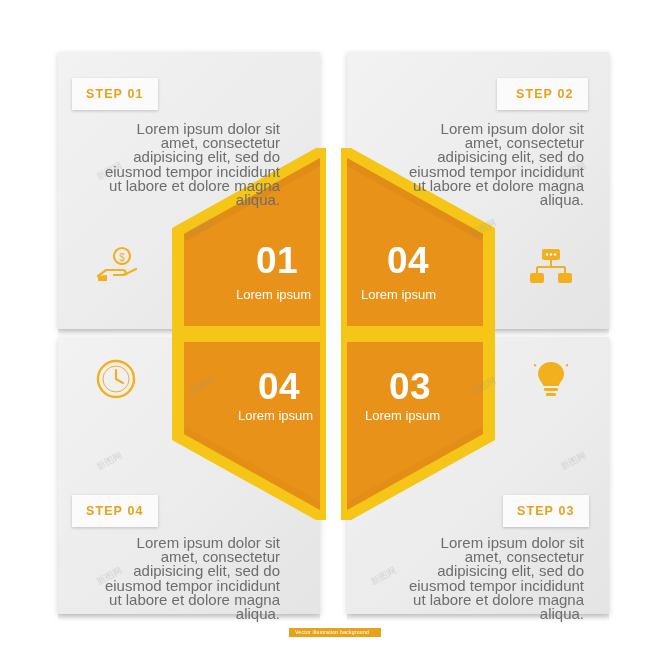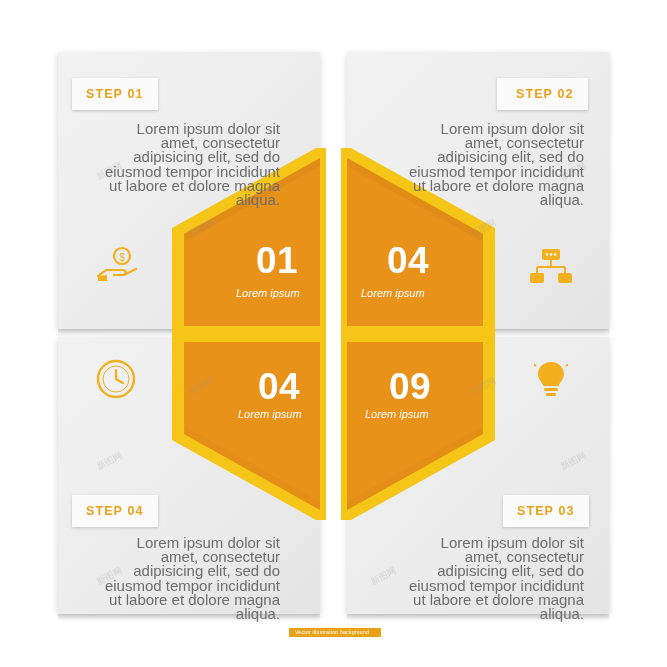"Lorem ipsum" .numsub { font-size: 11px -> 13px; font-style: italic -> none }
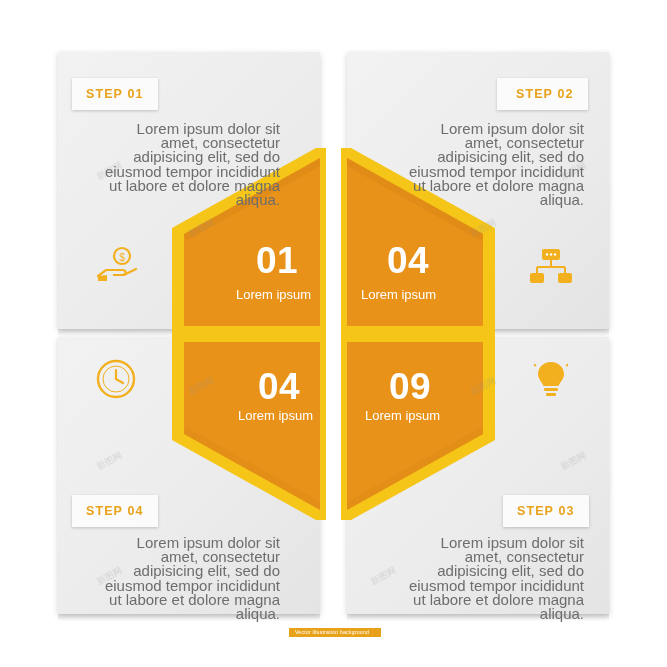"09" div.num { text: 09 -> 03 }
